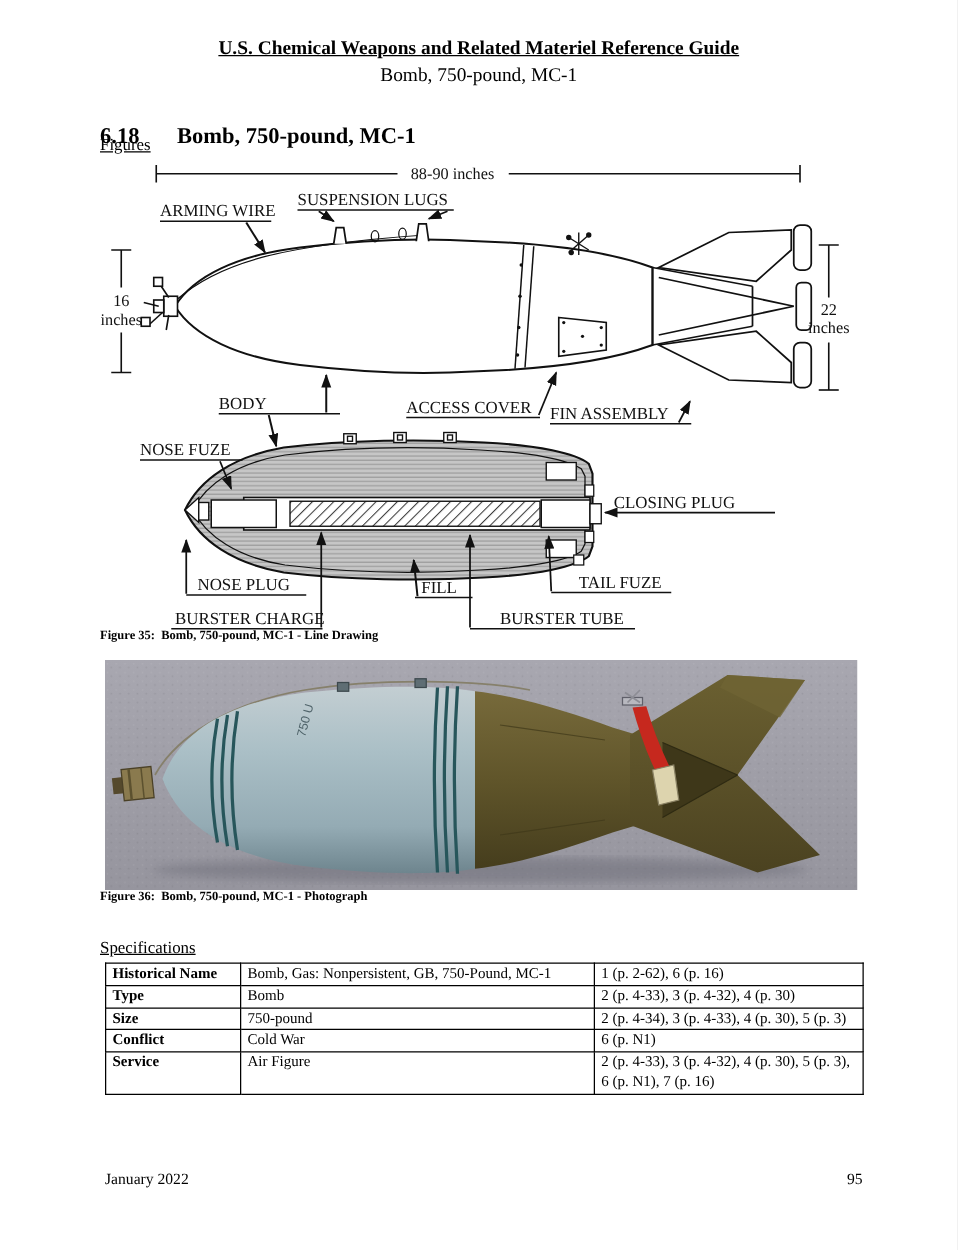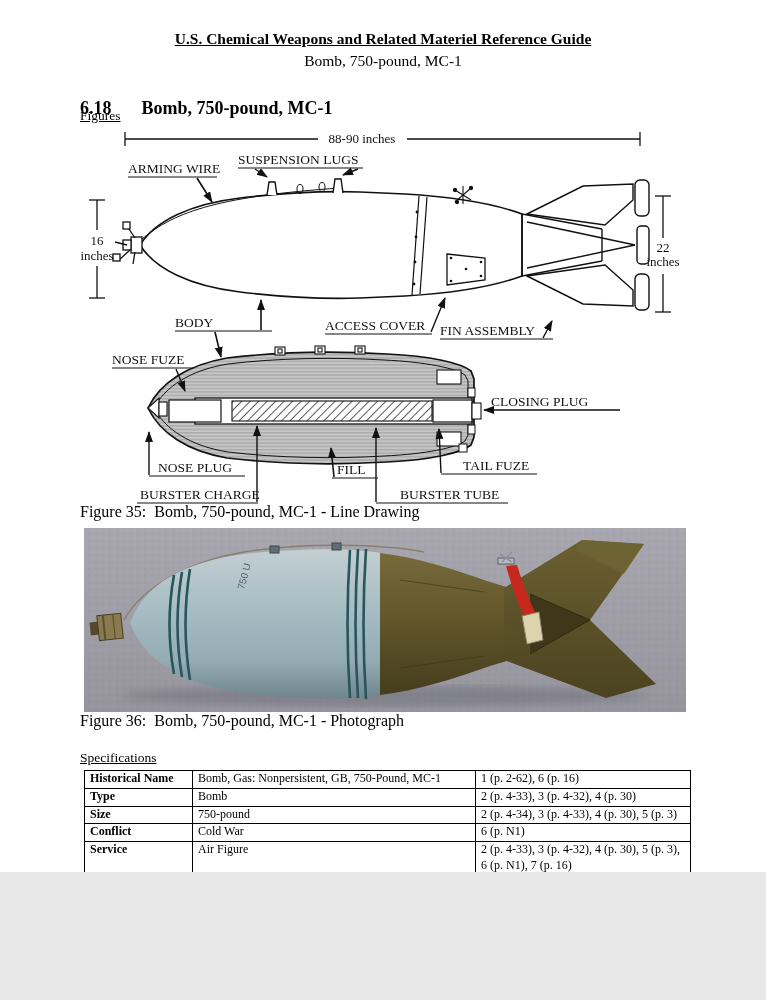"U.S. Chemical Weapons and Related" .page { height: 872px -> 1000px }
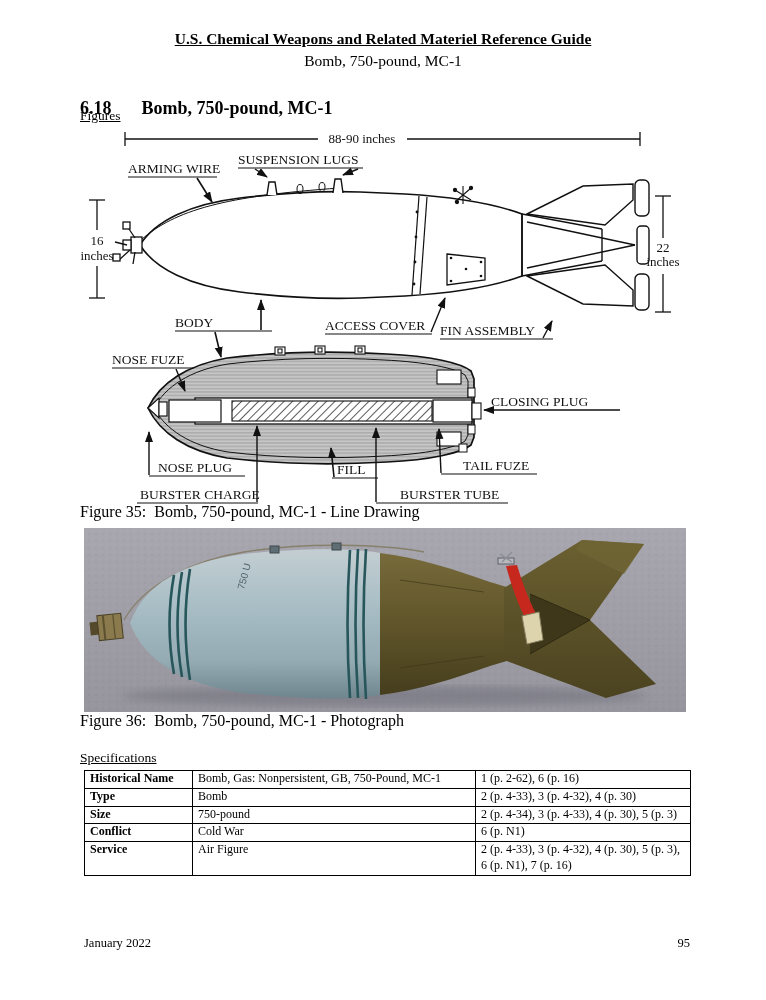"Figure 35: Bomb, 750-pound, MC-1" .caption { font-size: 16px -> 10px; font-weight: normal -> bold }
